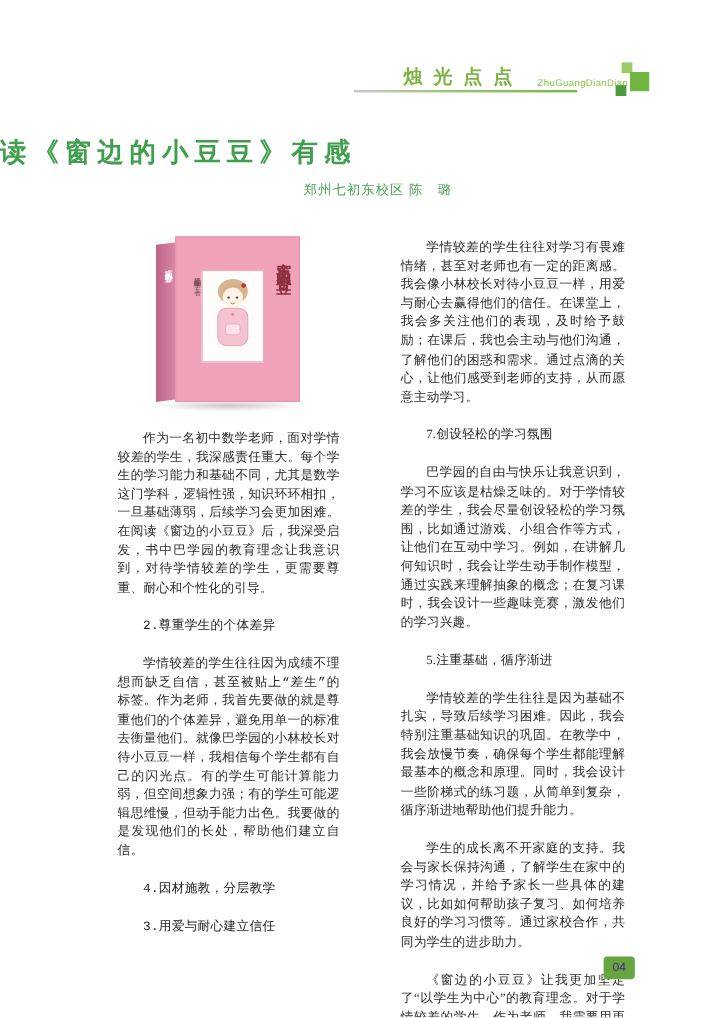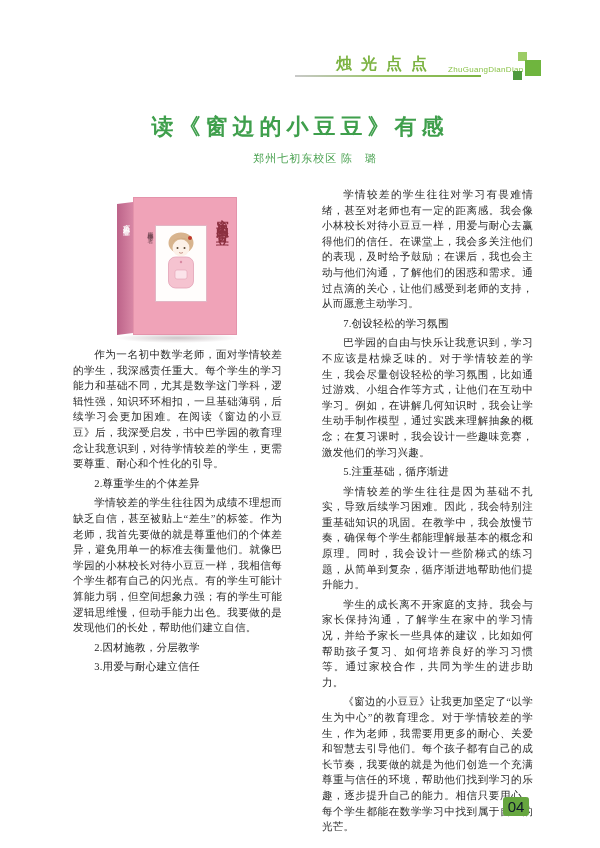"读《窗边的小豆豆》有感" .article-title { text-align: center -> none }
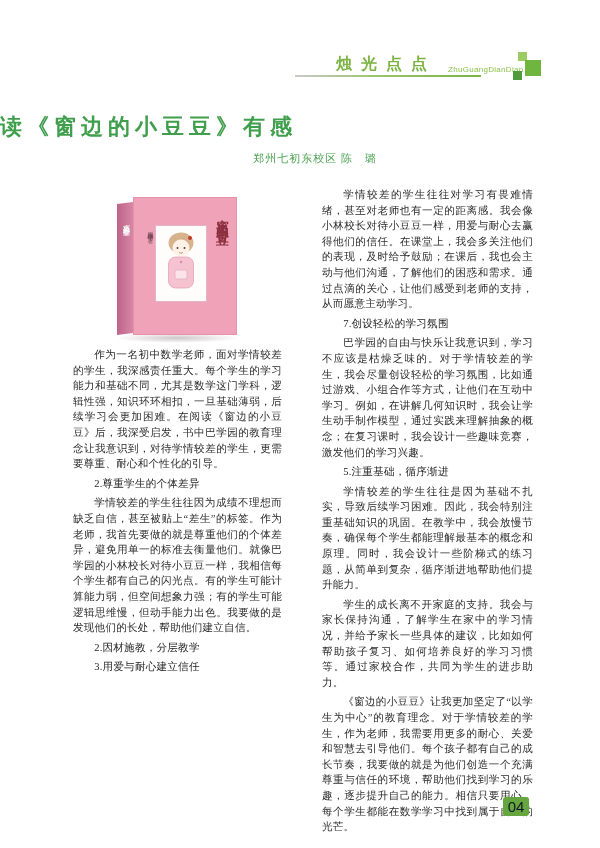"学情较差的学生往往对学习有畏难情绪，甚至对老师也有一定的距离感。我会像小林校长对" .para { margin: 4px -> 16px }
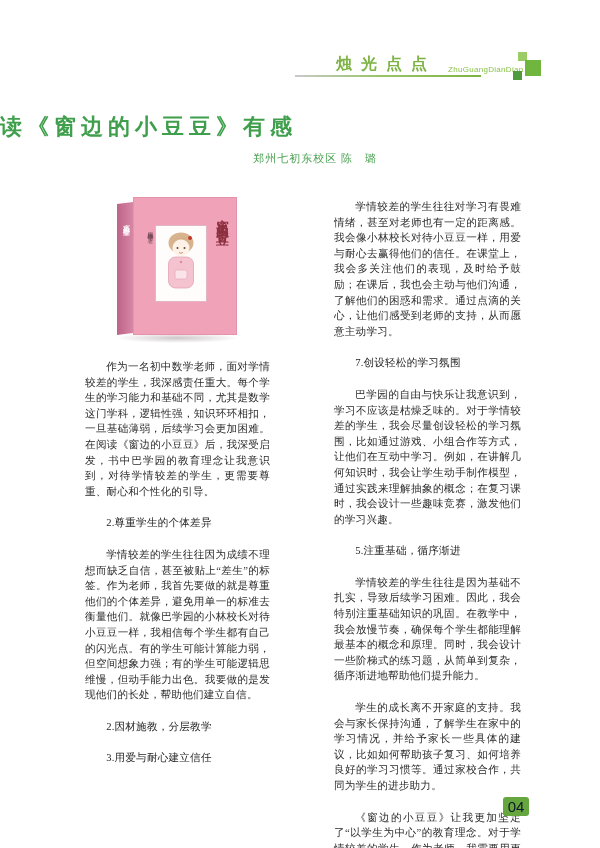"作为一名初中数学老师，面对学情较差的学生，我深感责任重大。每个学生的学习能力和基" .col-left { font-family: none -> Liberation Mono, monospace; left: 69px -> 82px }
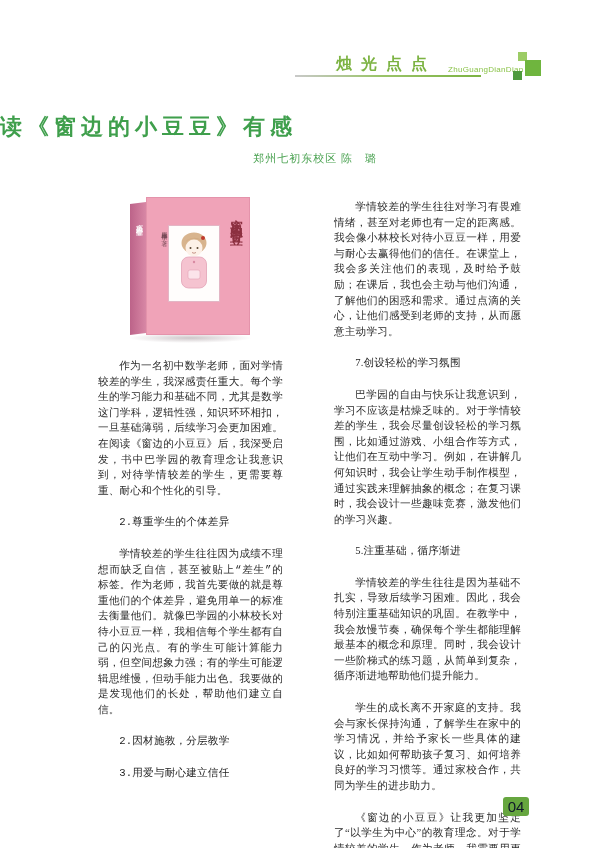"2.因材施教，分层教学" p.para { text: 2 -> 4 }
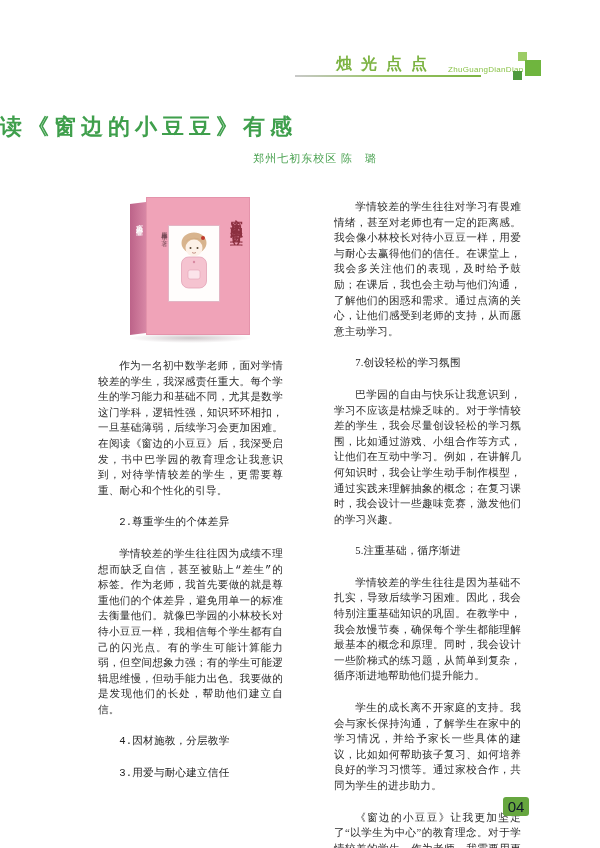"04" .page-number-badge { color: #0f172a -> #4c1d95; font-size: 15px -> 10px }
